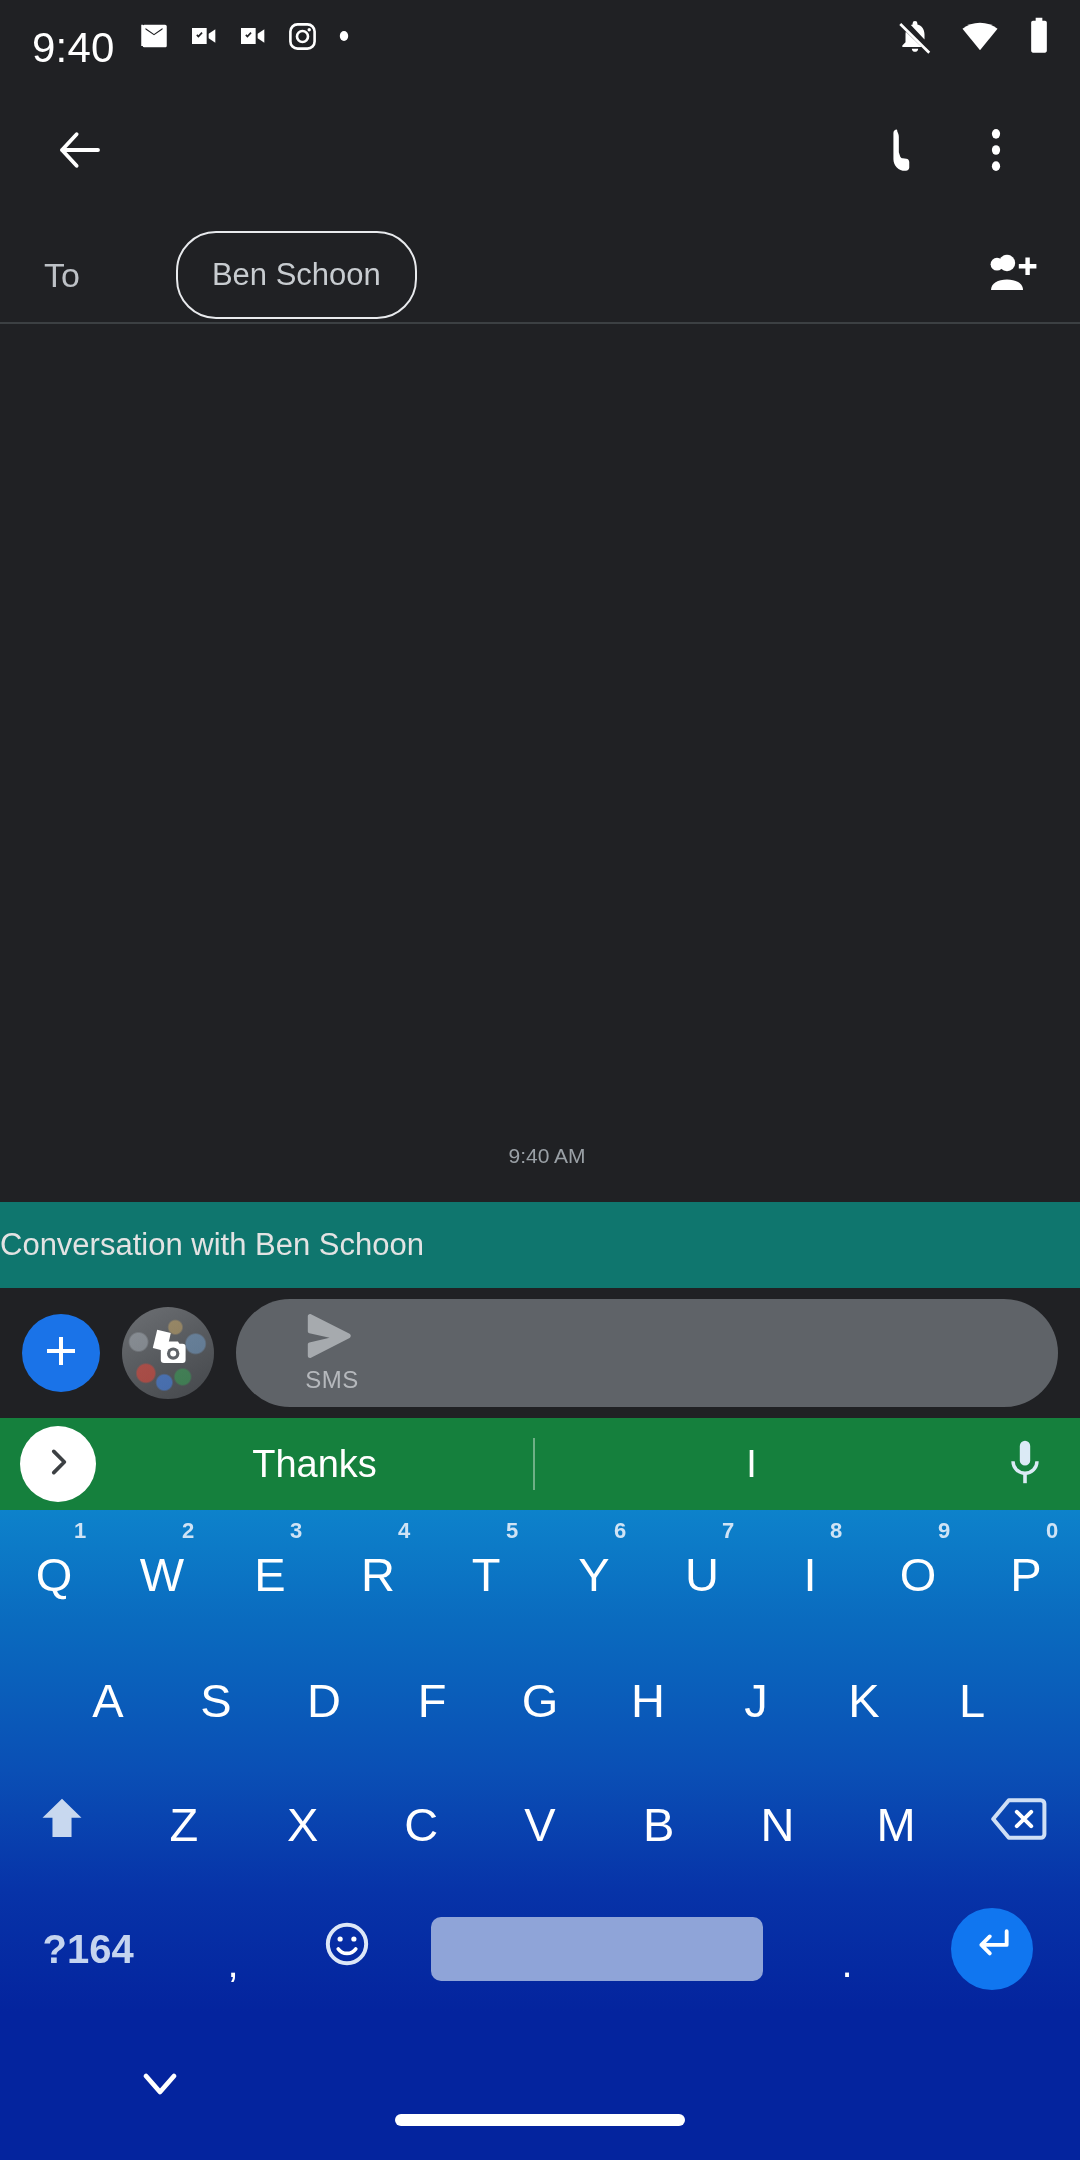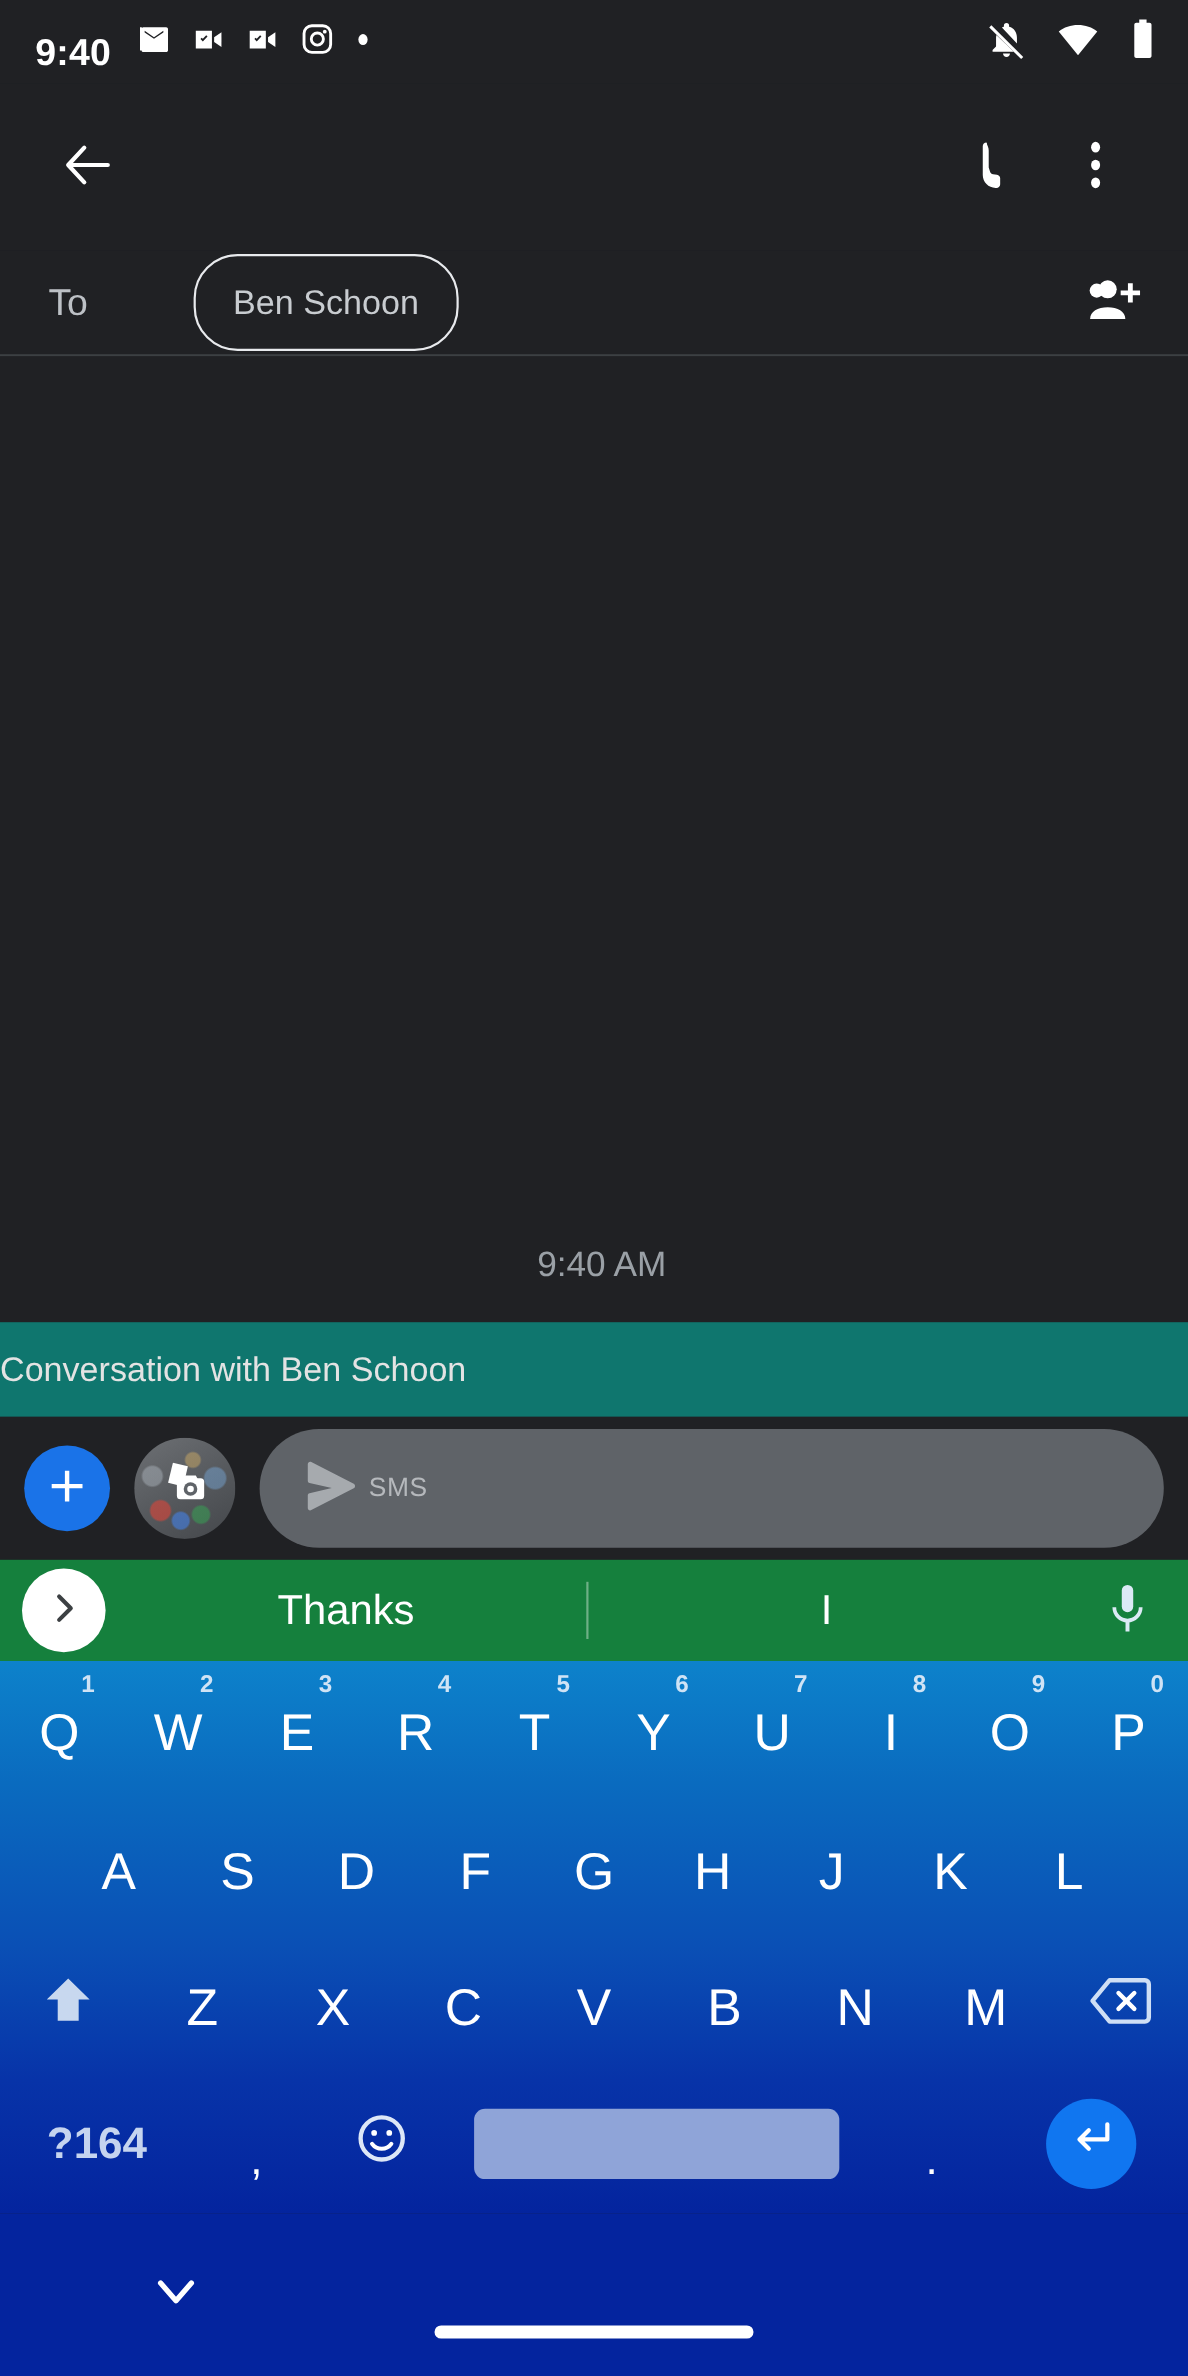"9:40" .sb-clock { font-size: 34px -> 42px; font-weight: 700 -> 400 }
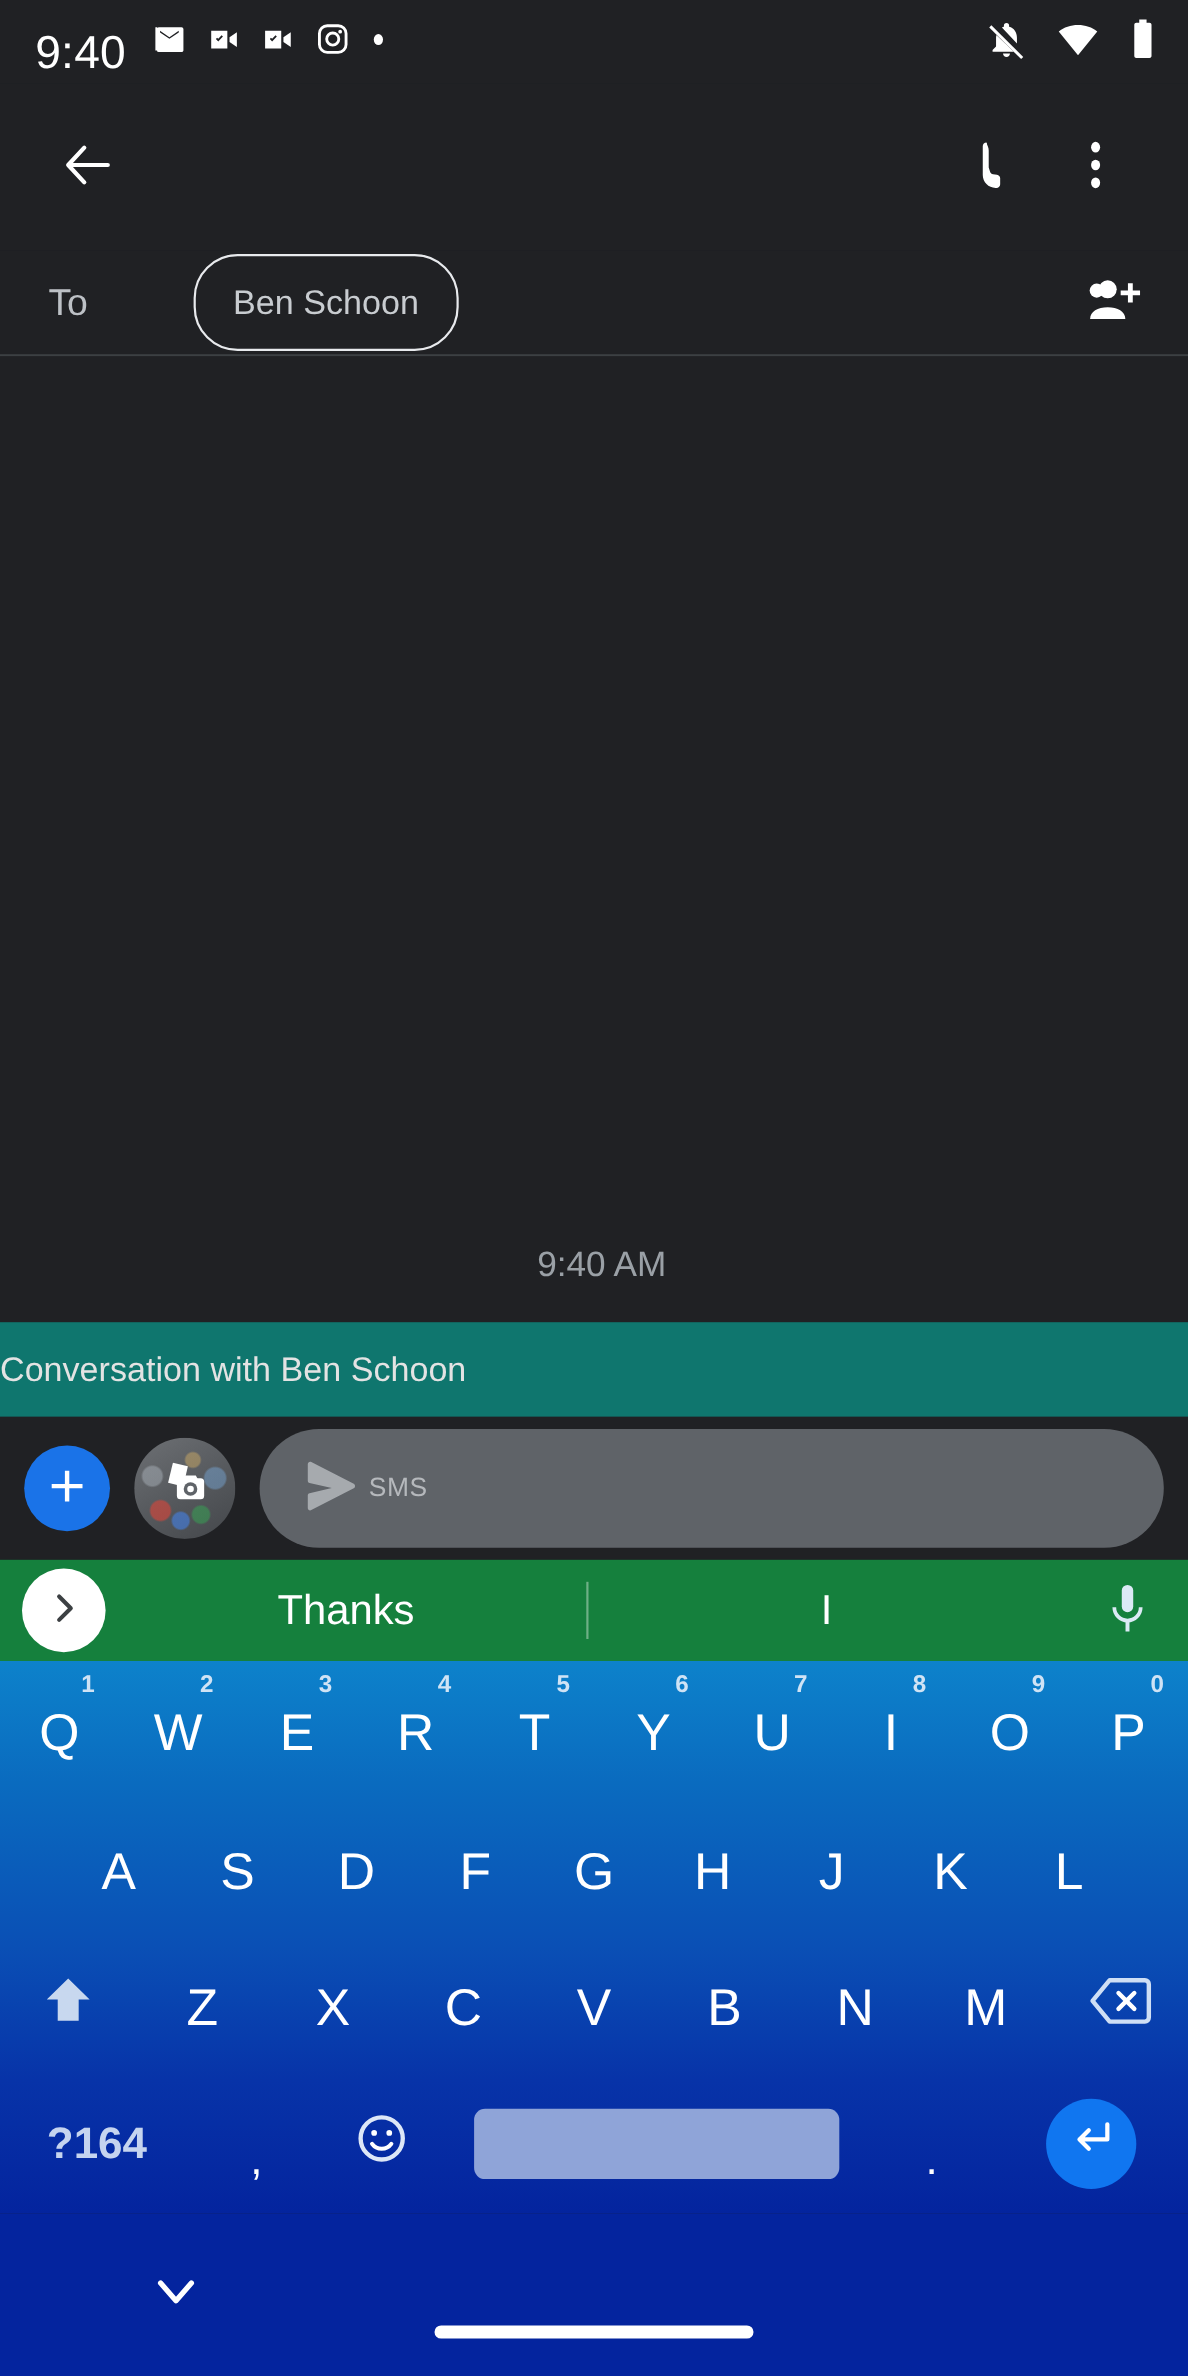"9:40 AM" .timestamp { font-size: 32px -> 21px }
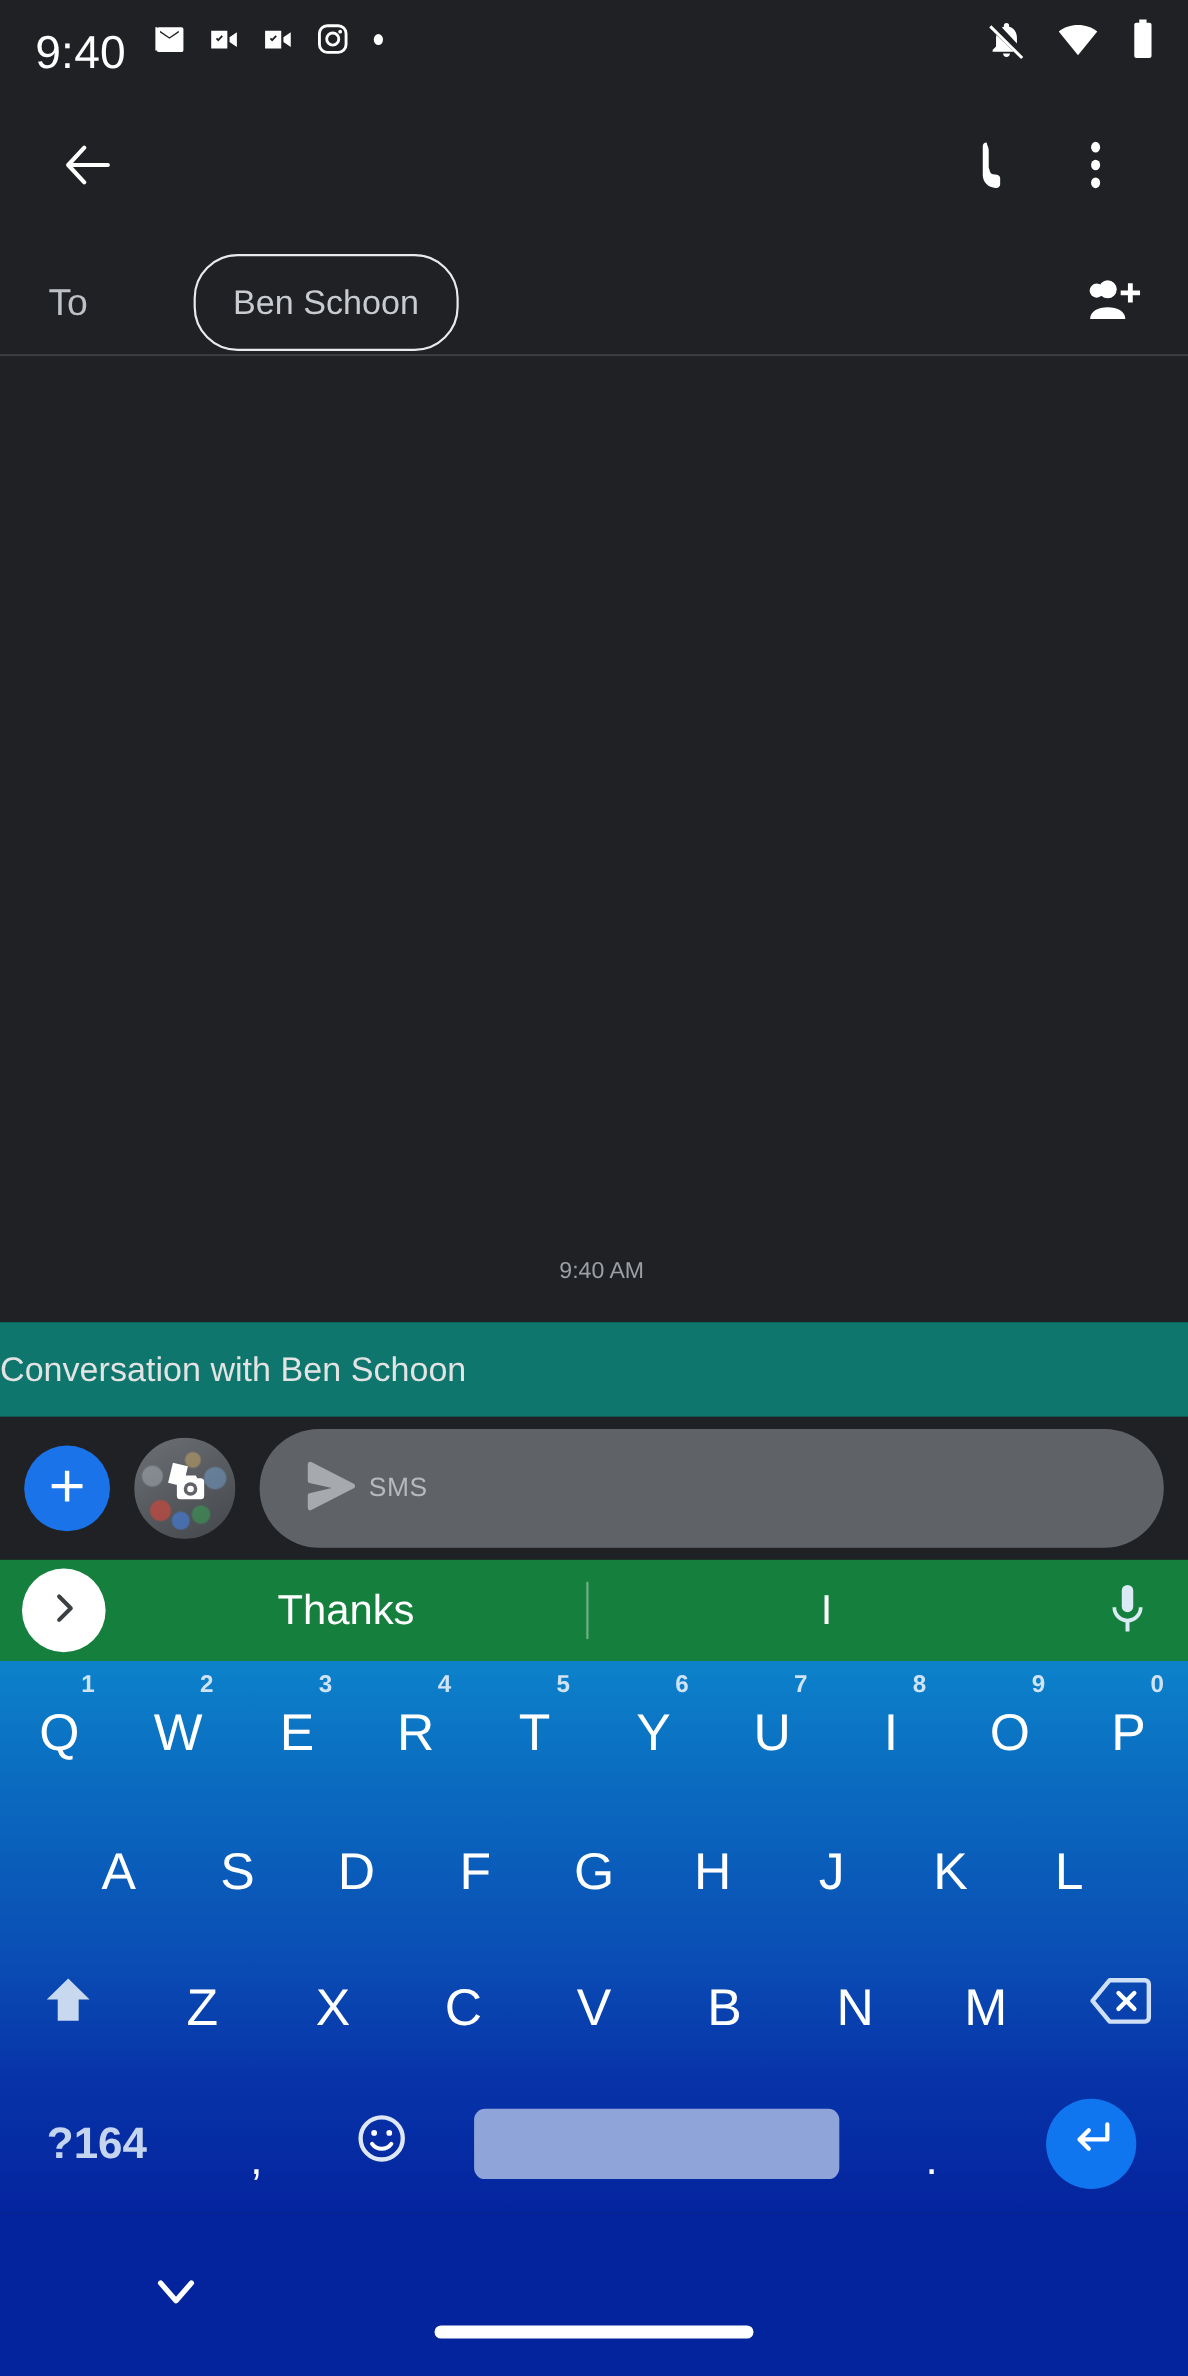"SMS" .send-wrap { flex-direction: row -> column }
